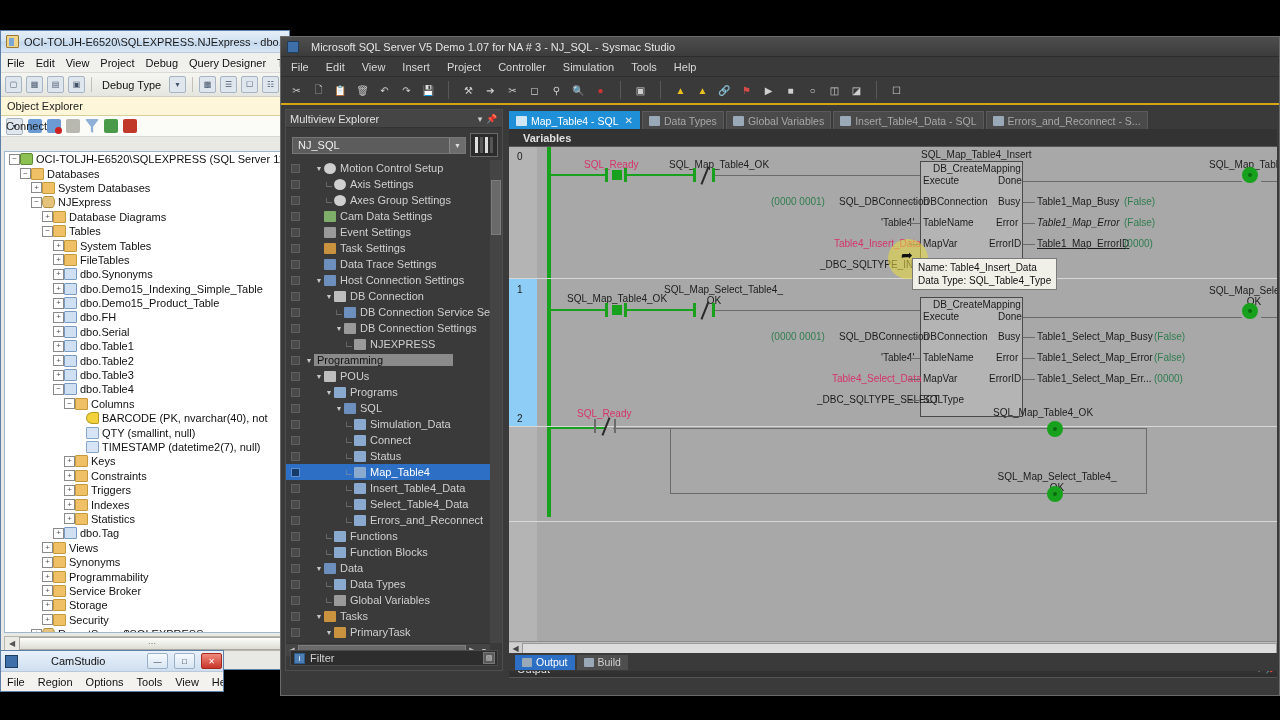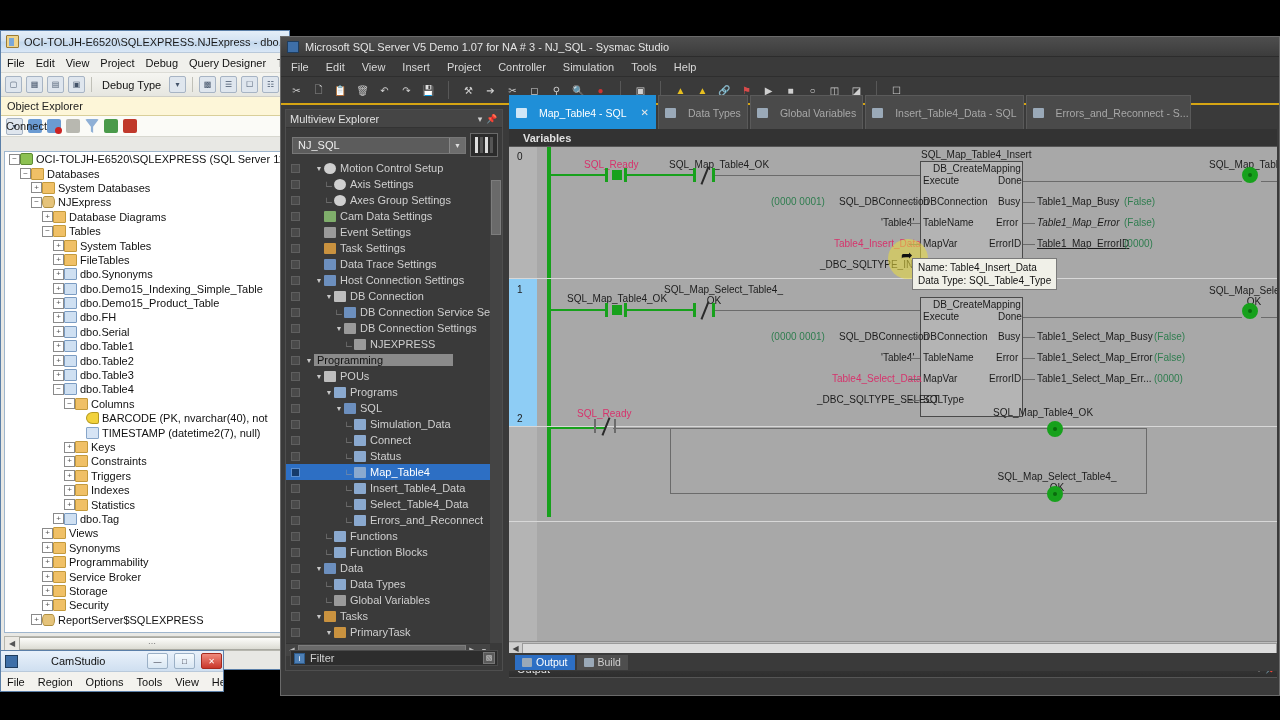"Microsoft SQL Server V5 Demo" #sy-title { gap: 6px -> 12px }
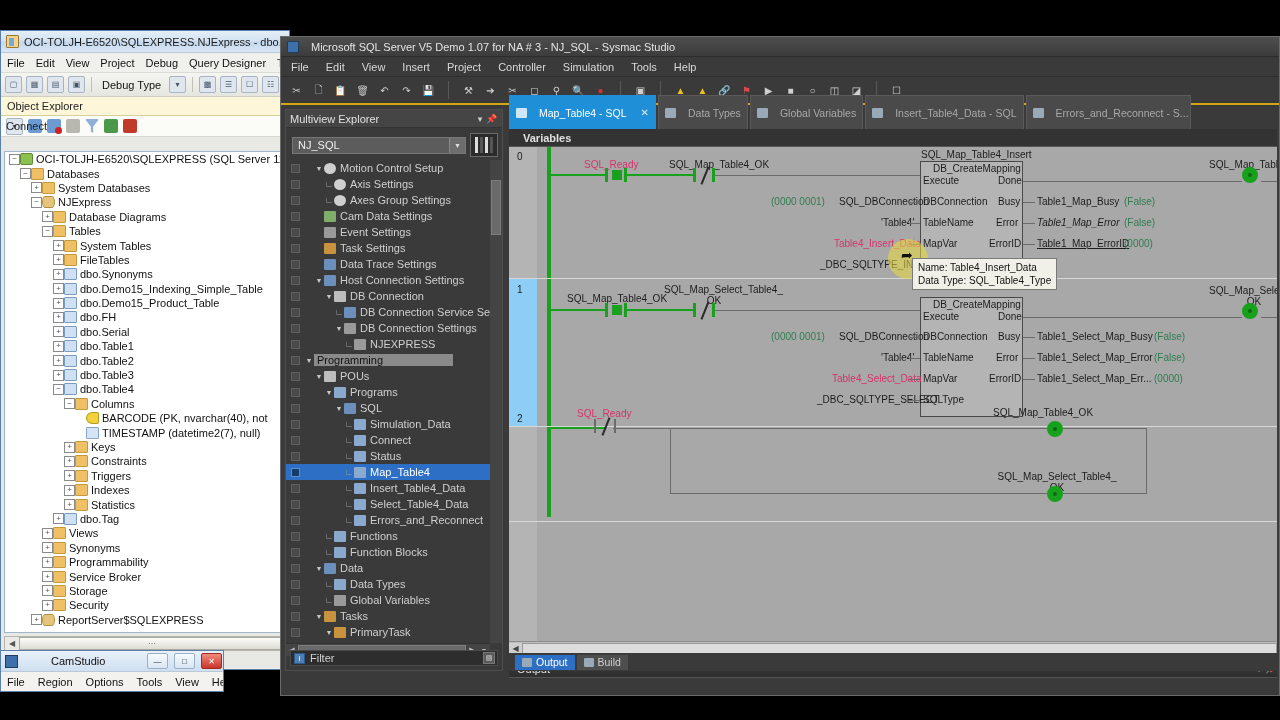"Map_Table4 - SQL" .tab { gap: 12px -> 4px; height: 34px -> 18px }
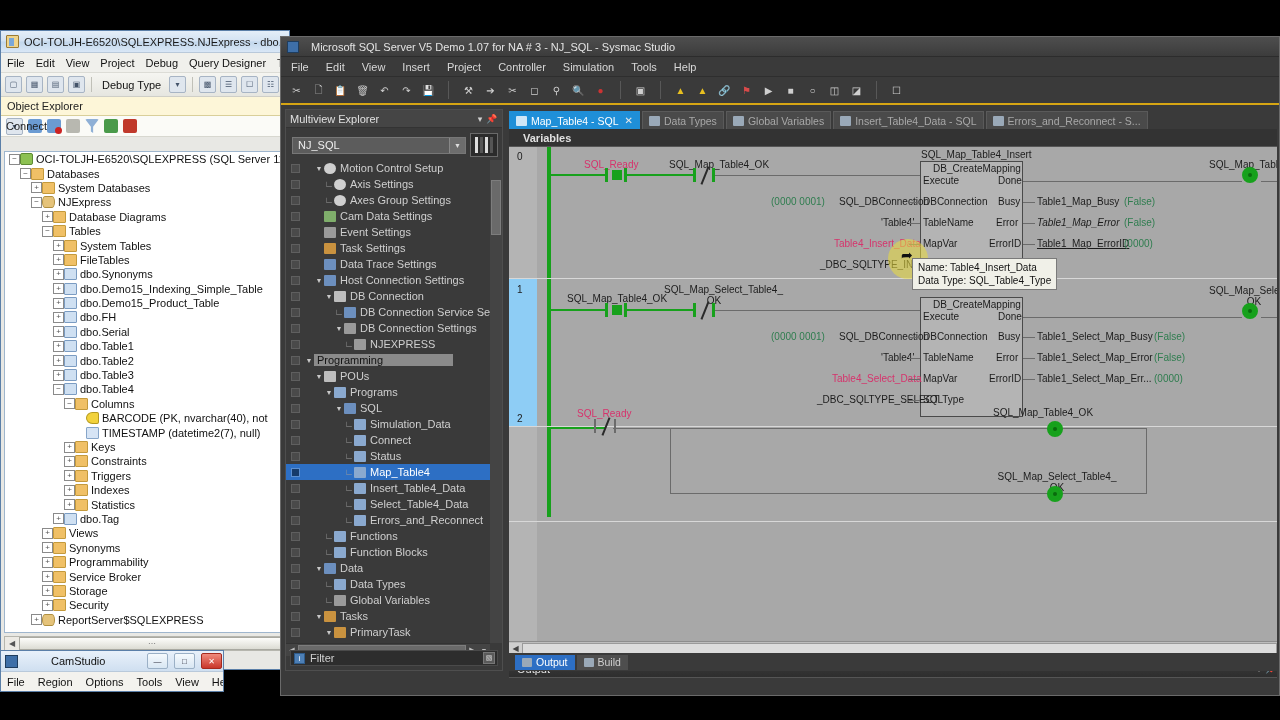"QTY (smallint, null)" div.tn { html: none -> <div> <span></span> <span></span> <span>QTY (smallint, null)</span> </div> }
